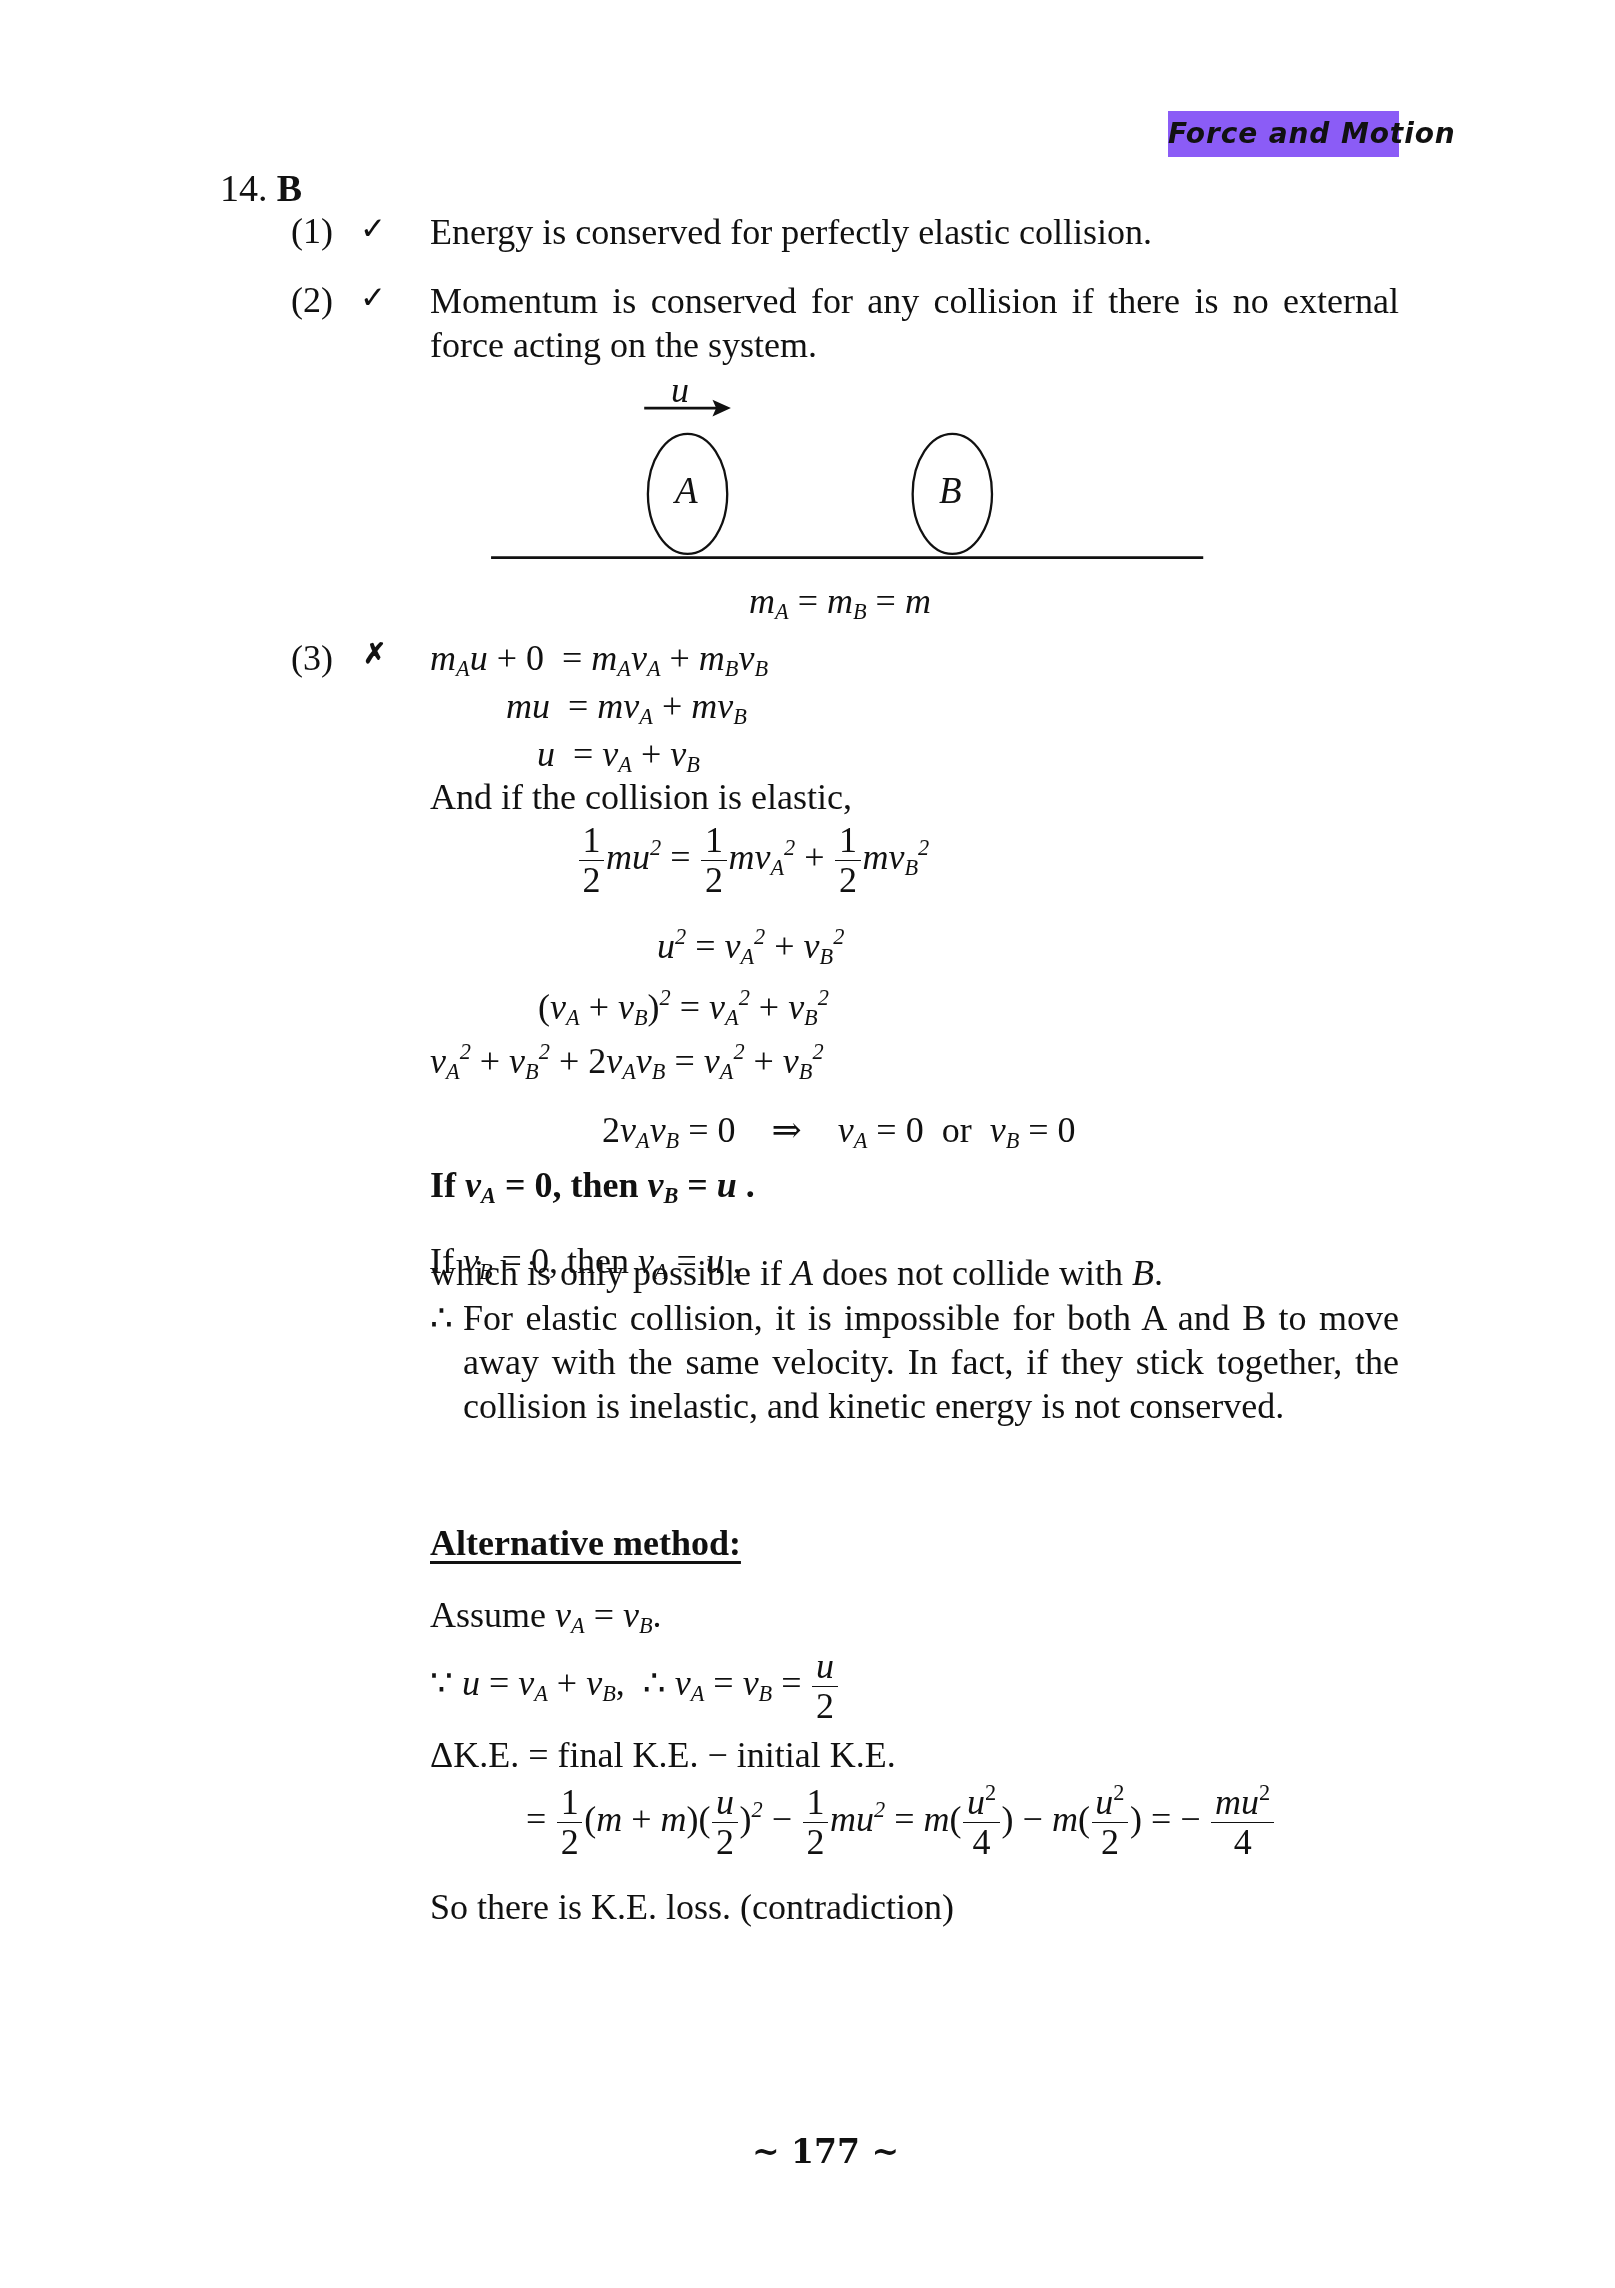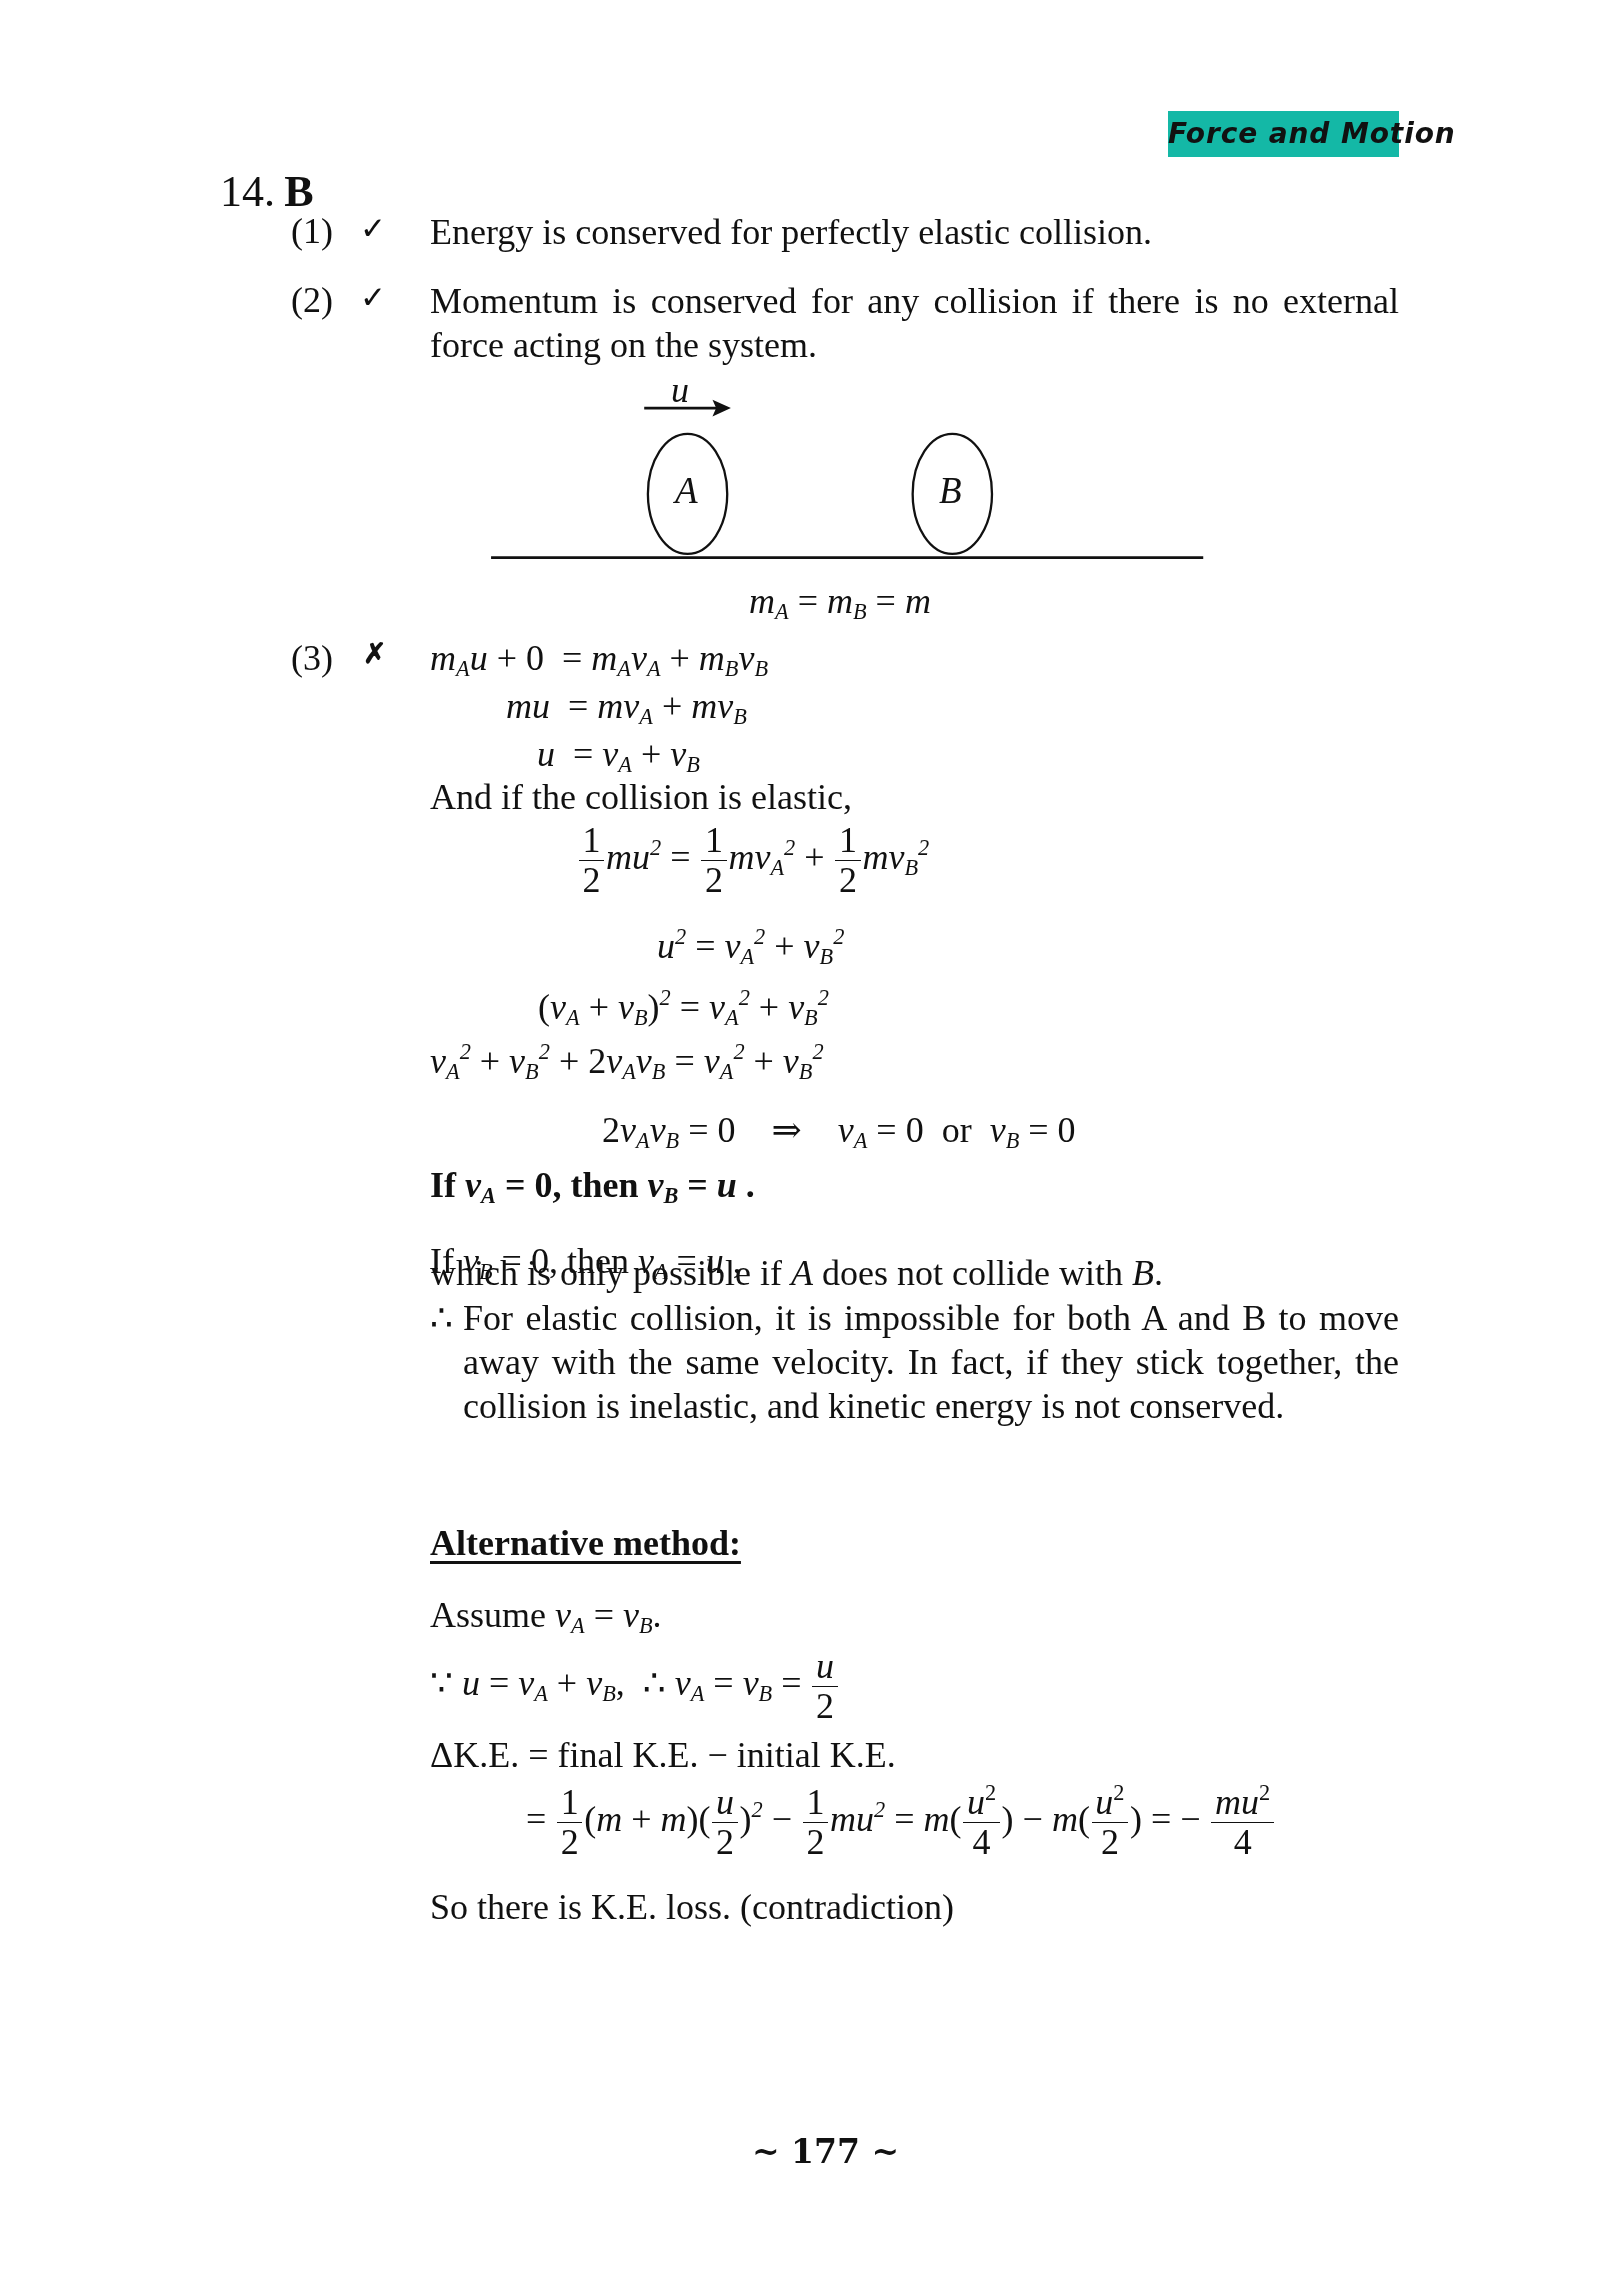"Force and Motion" .header-tag { background: #14b8a6 -> #8b5cf6 }
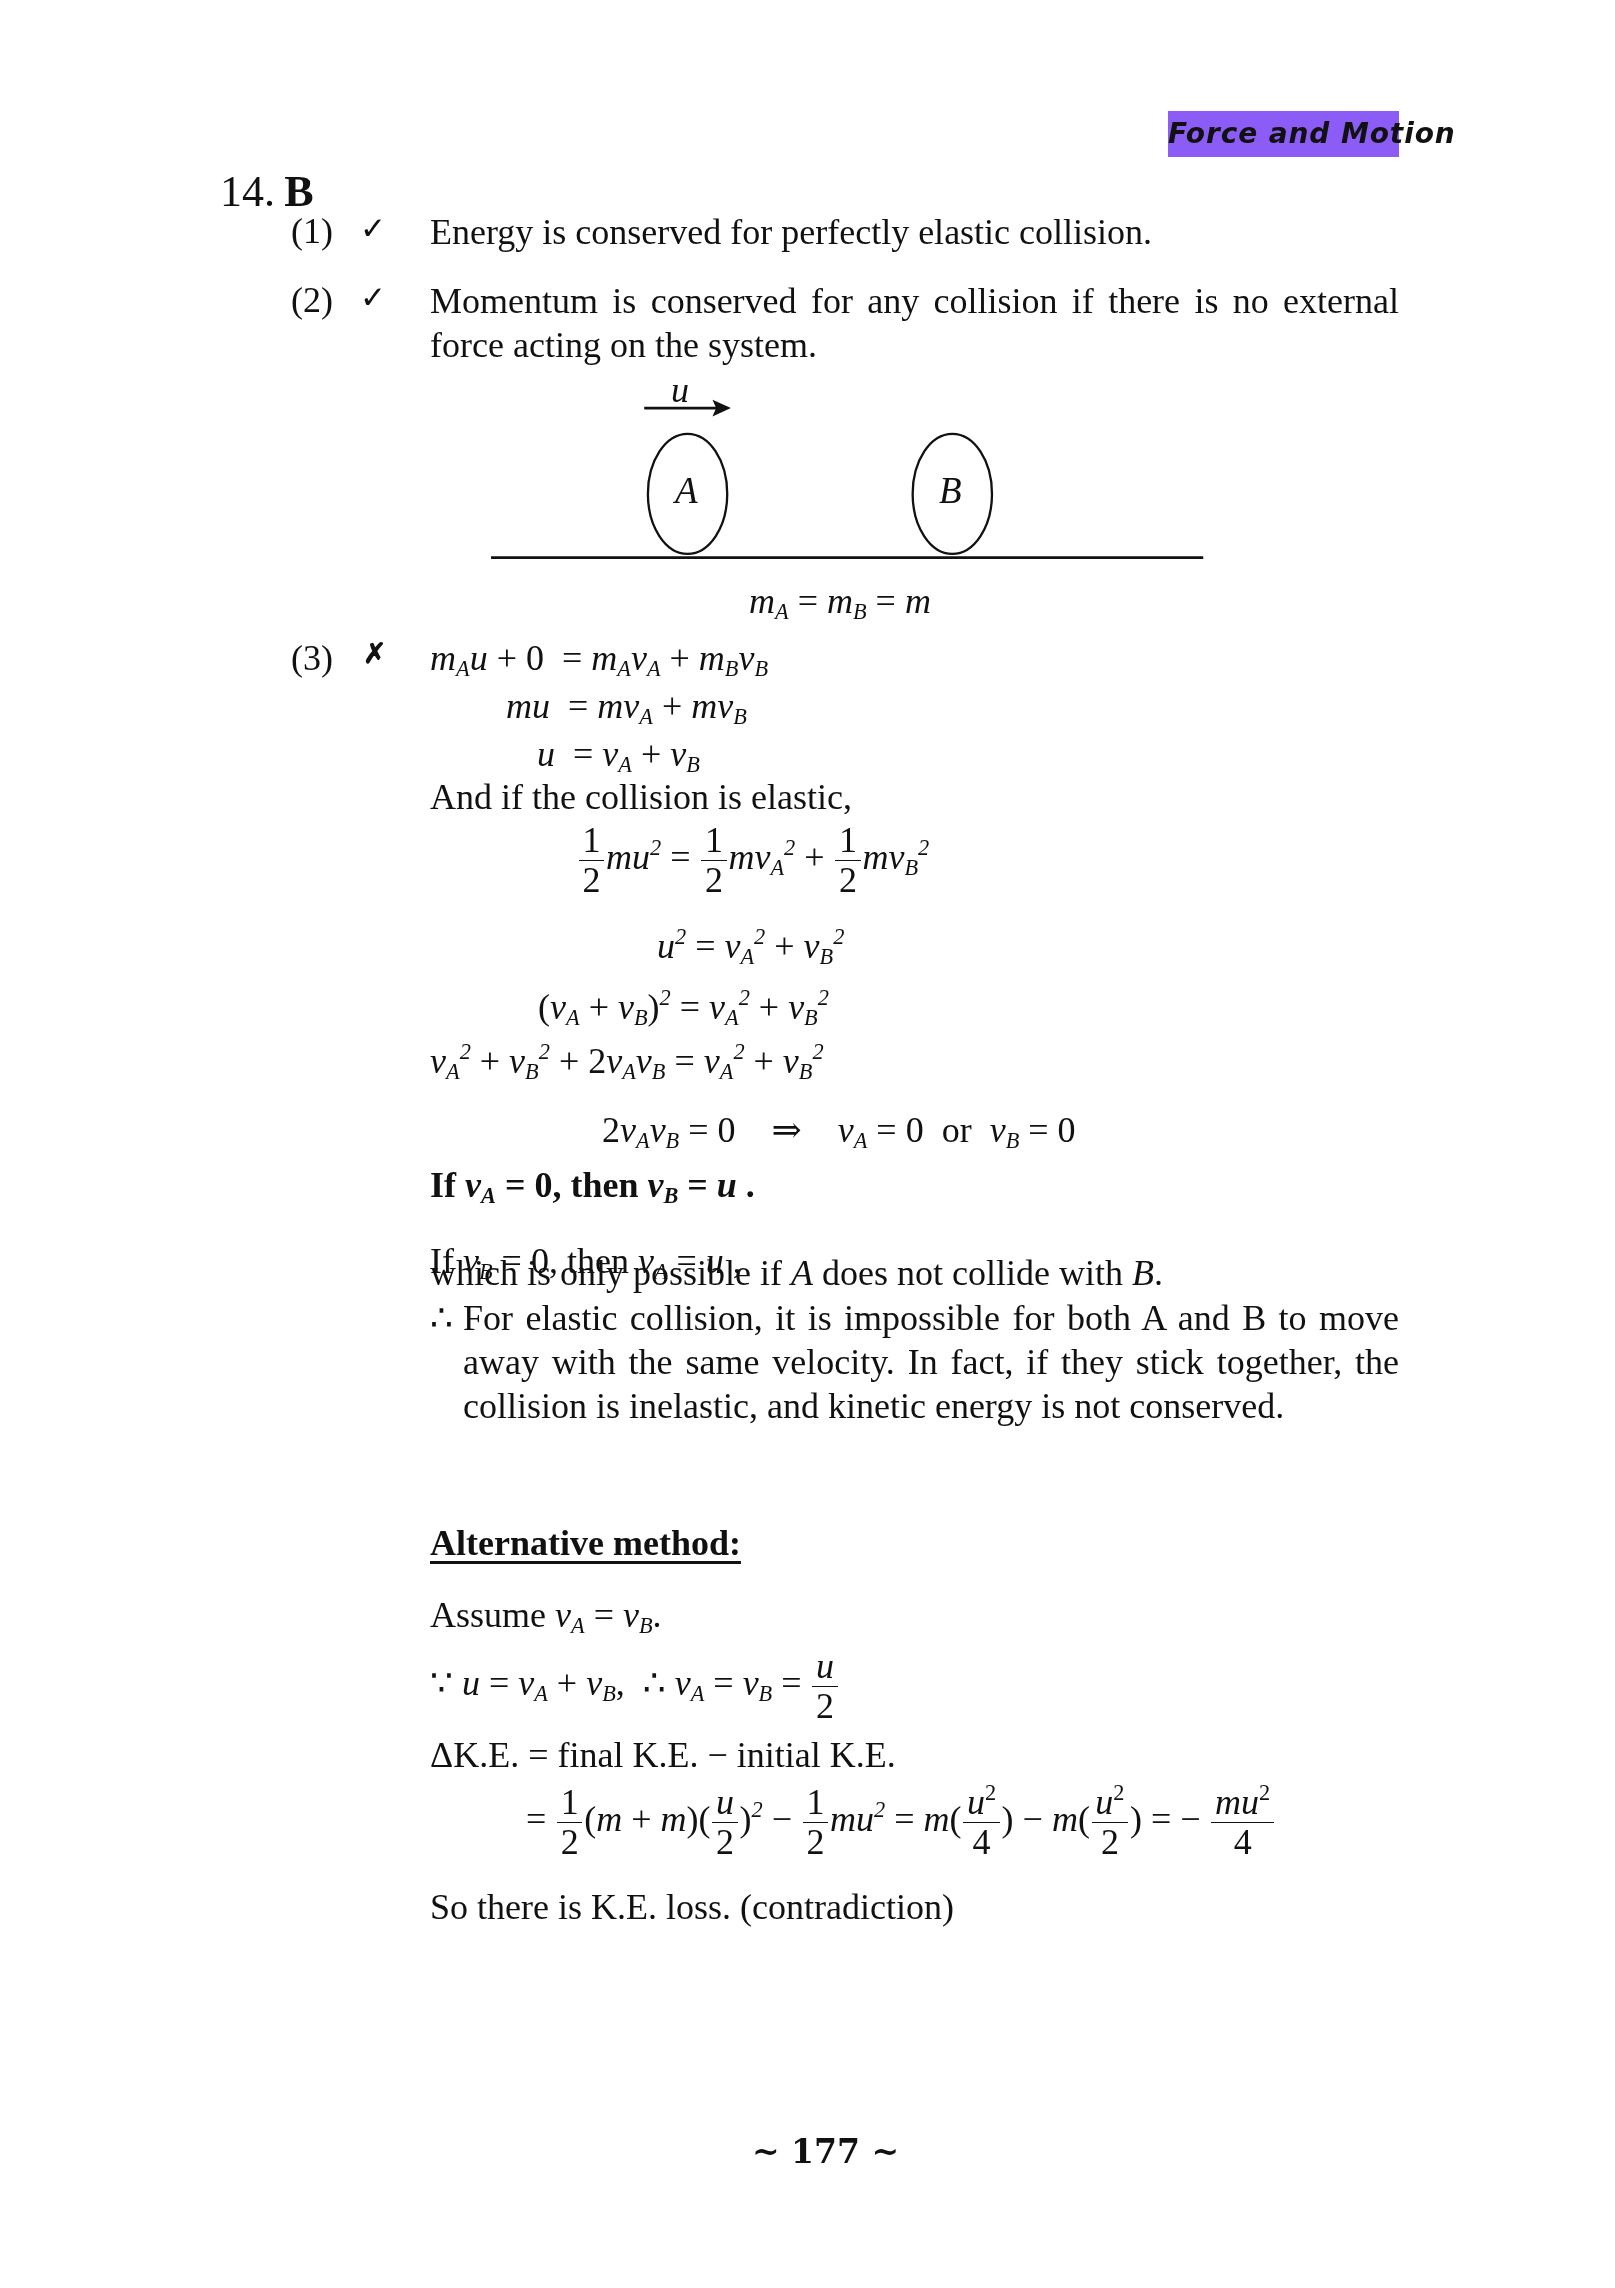"14. B" .qnum { font-size: 44px -> 38px }
